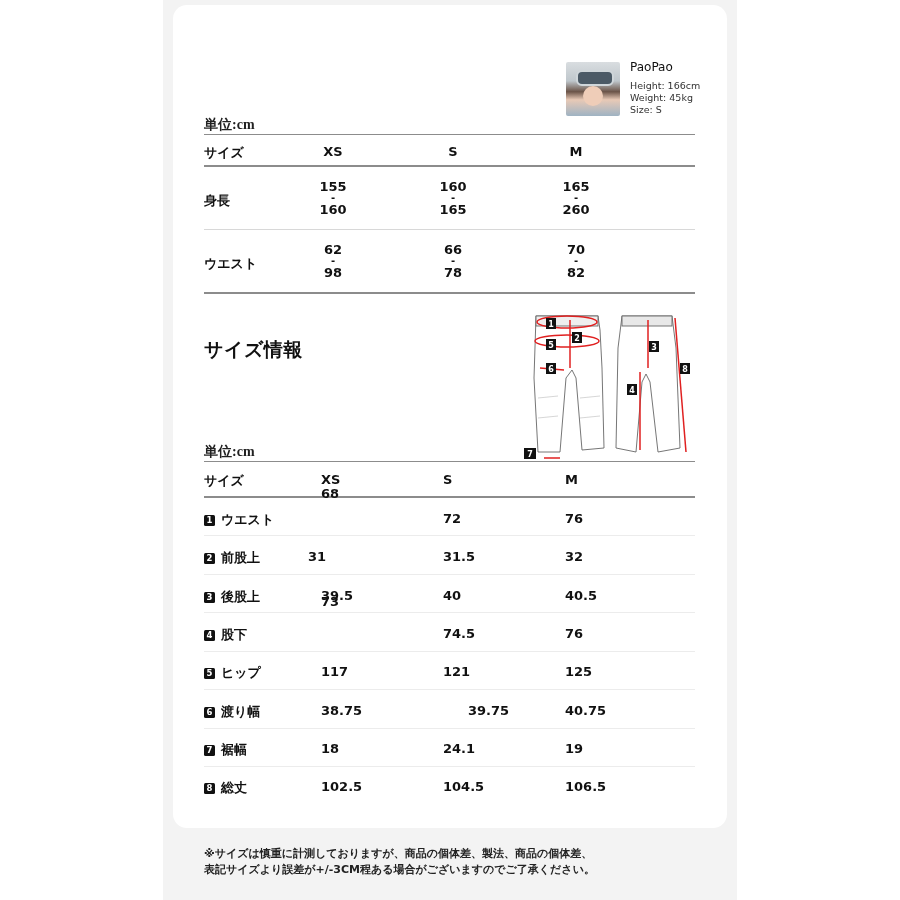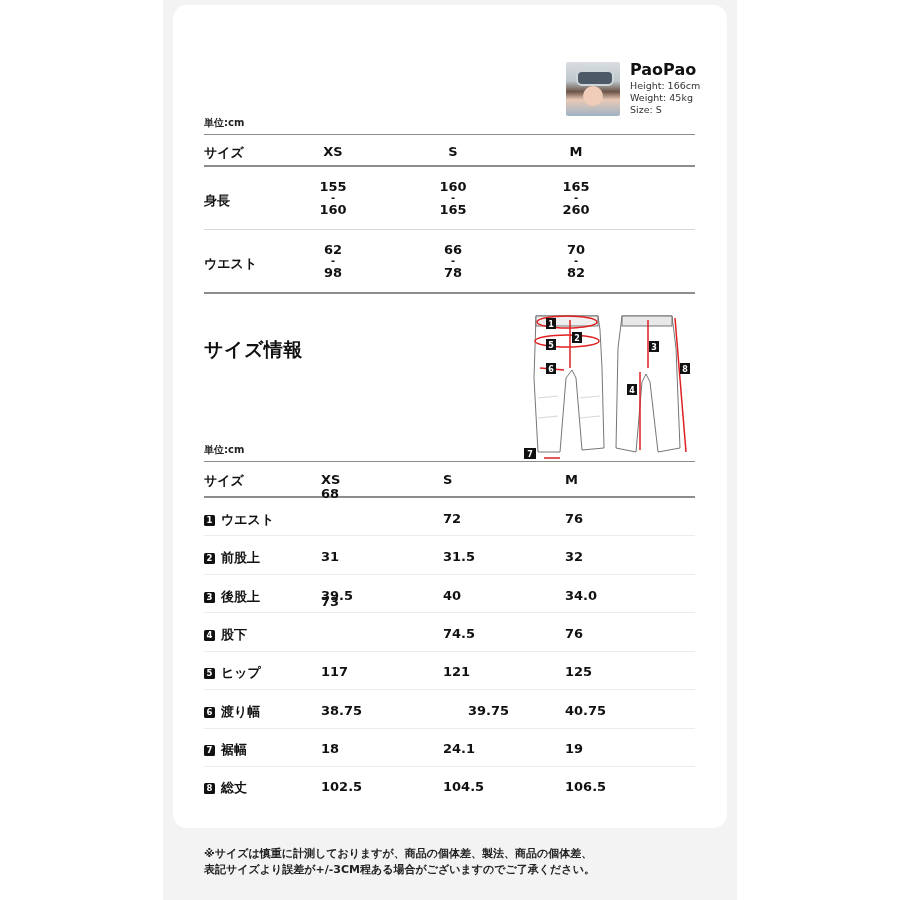"PaoPao" .model-name { font-size: 16px -> 12px; font-weight: bold -> normal }
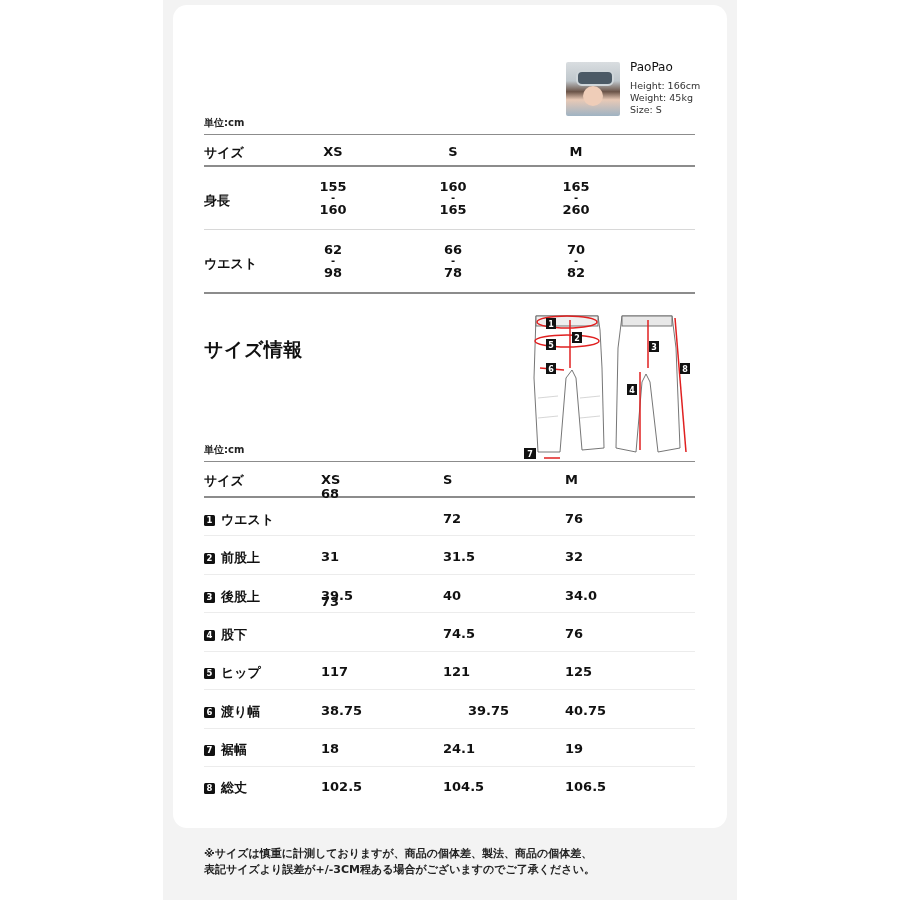"単位:cm" .unit { font-family: none -> Liberation Serif, serif; font-size: 10px -> 14px }
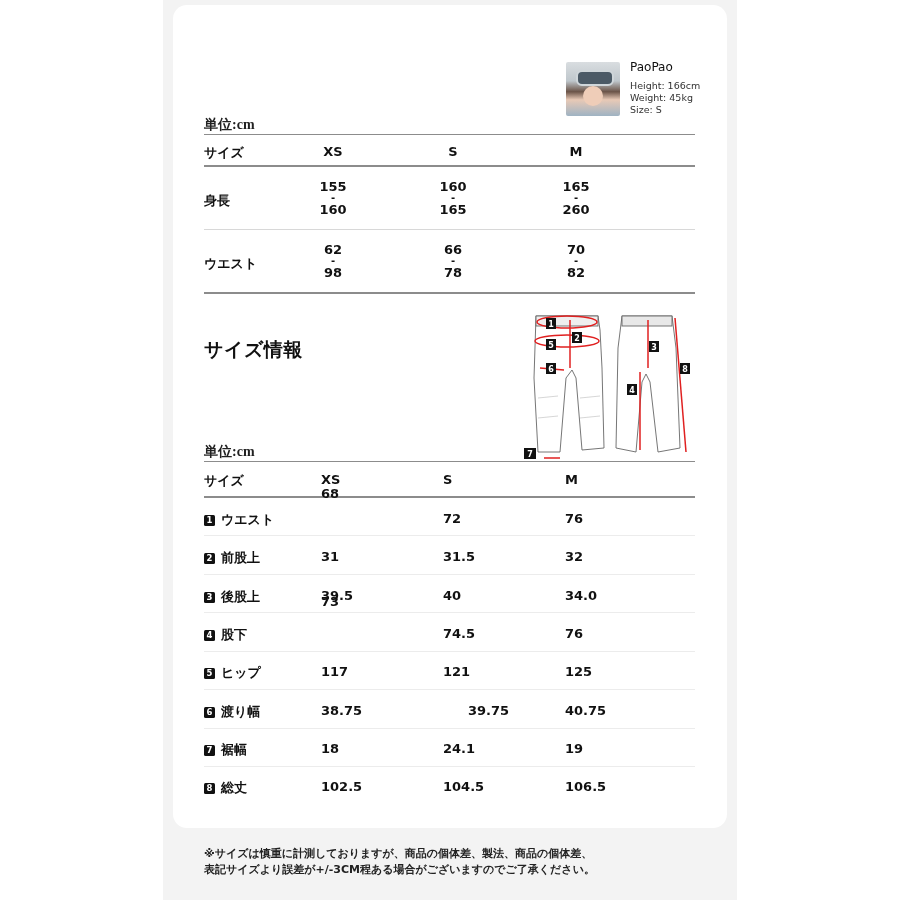"31" div.cell { left: 321px -> 308px }
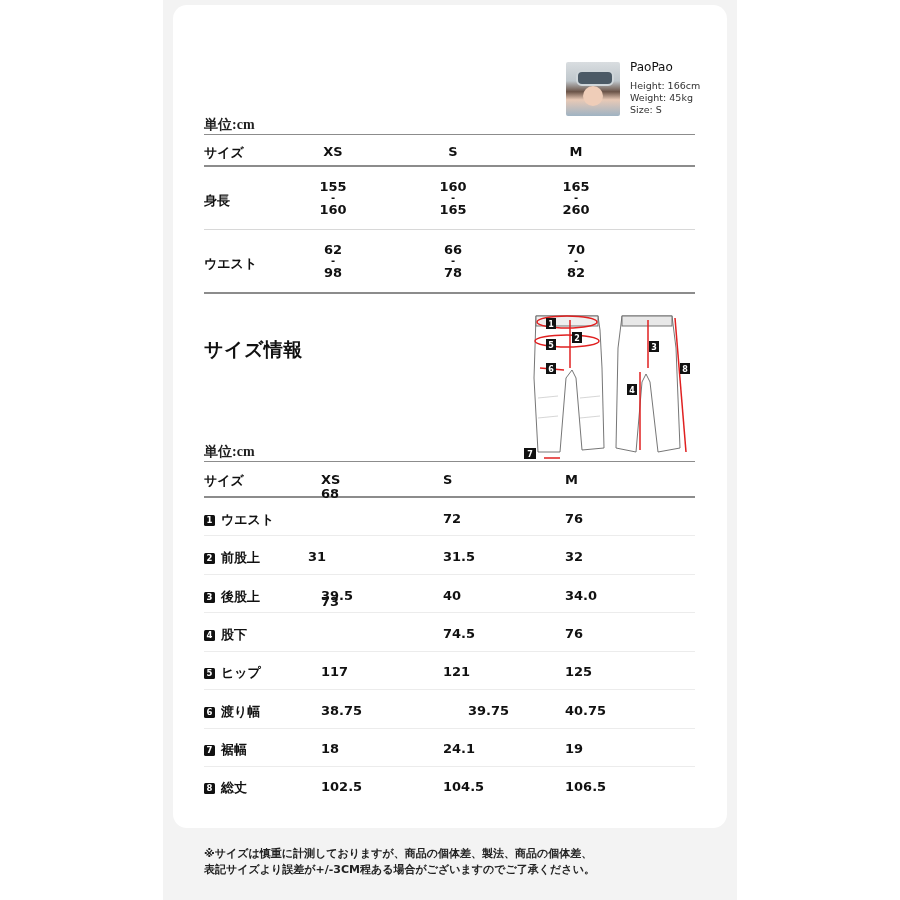"34.0" div.cell { text: 34.0 -> 40.5 }
